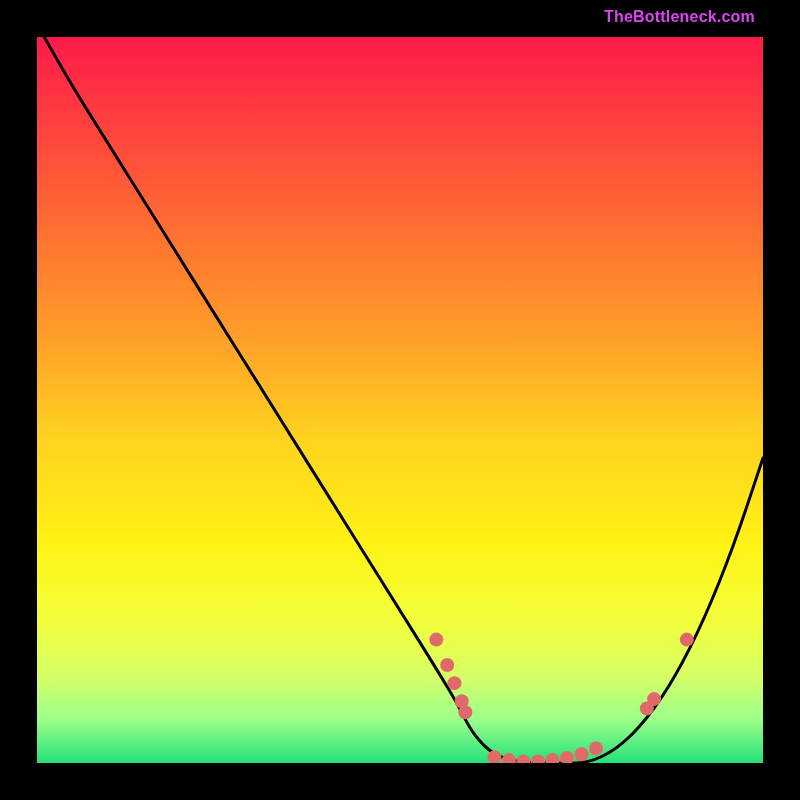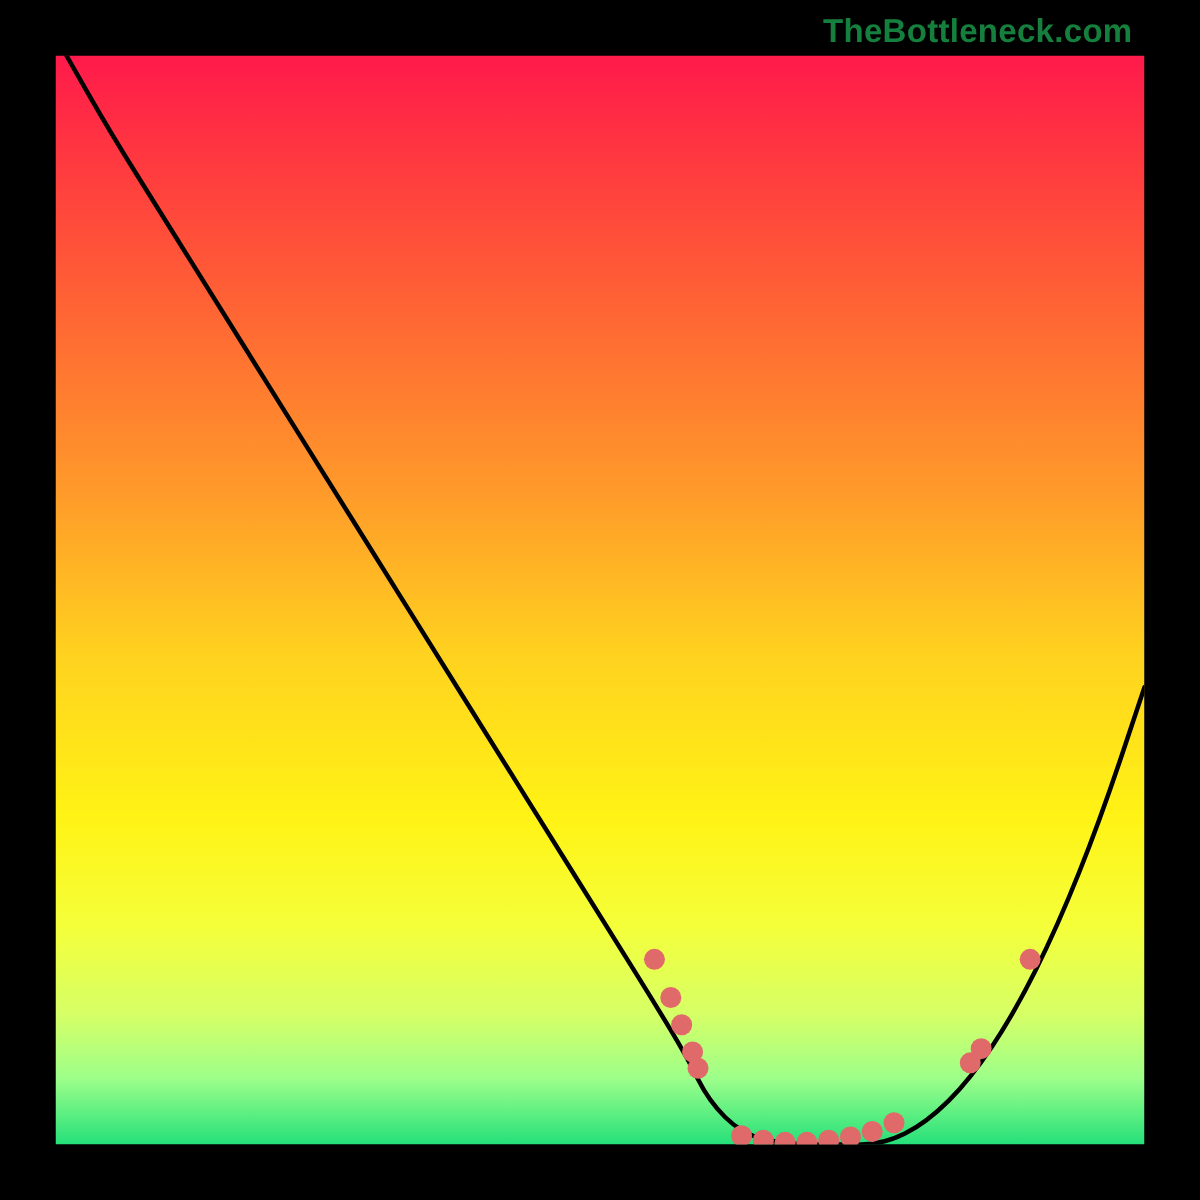"TheBottleneck.com" .watermark { color: #15803d -> #d946ef; font-size: 22px -> 16px }
